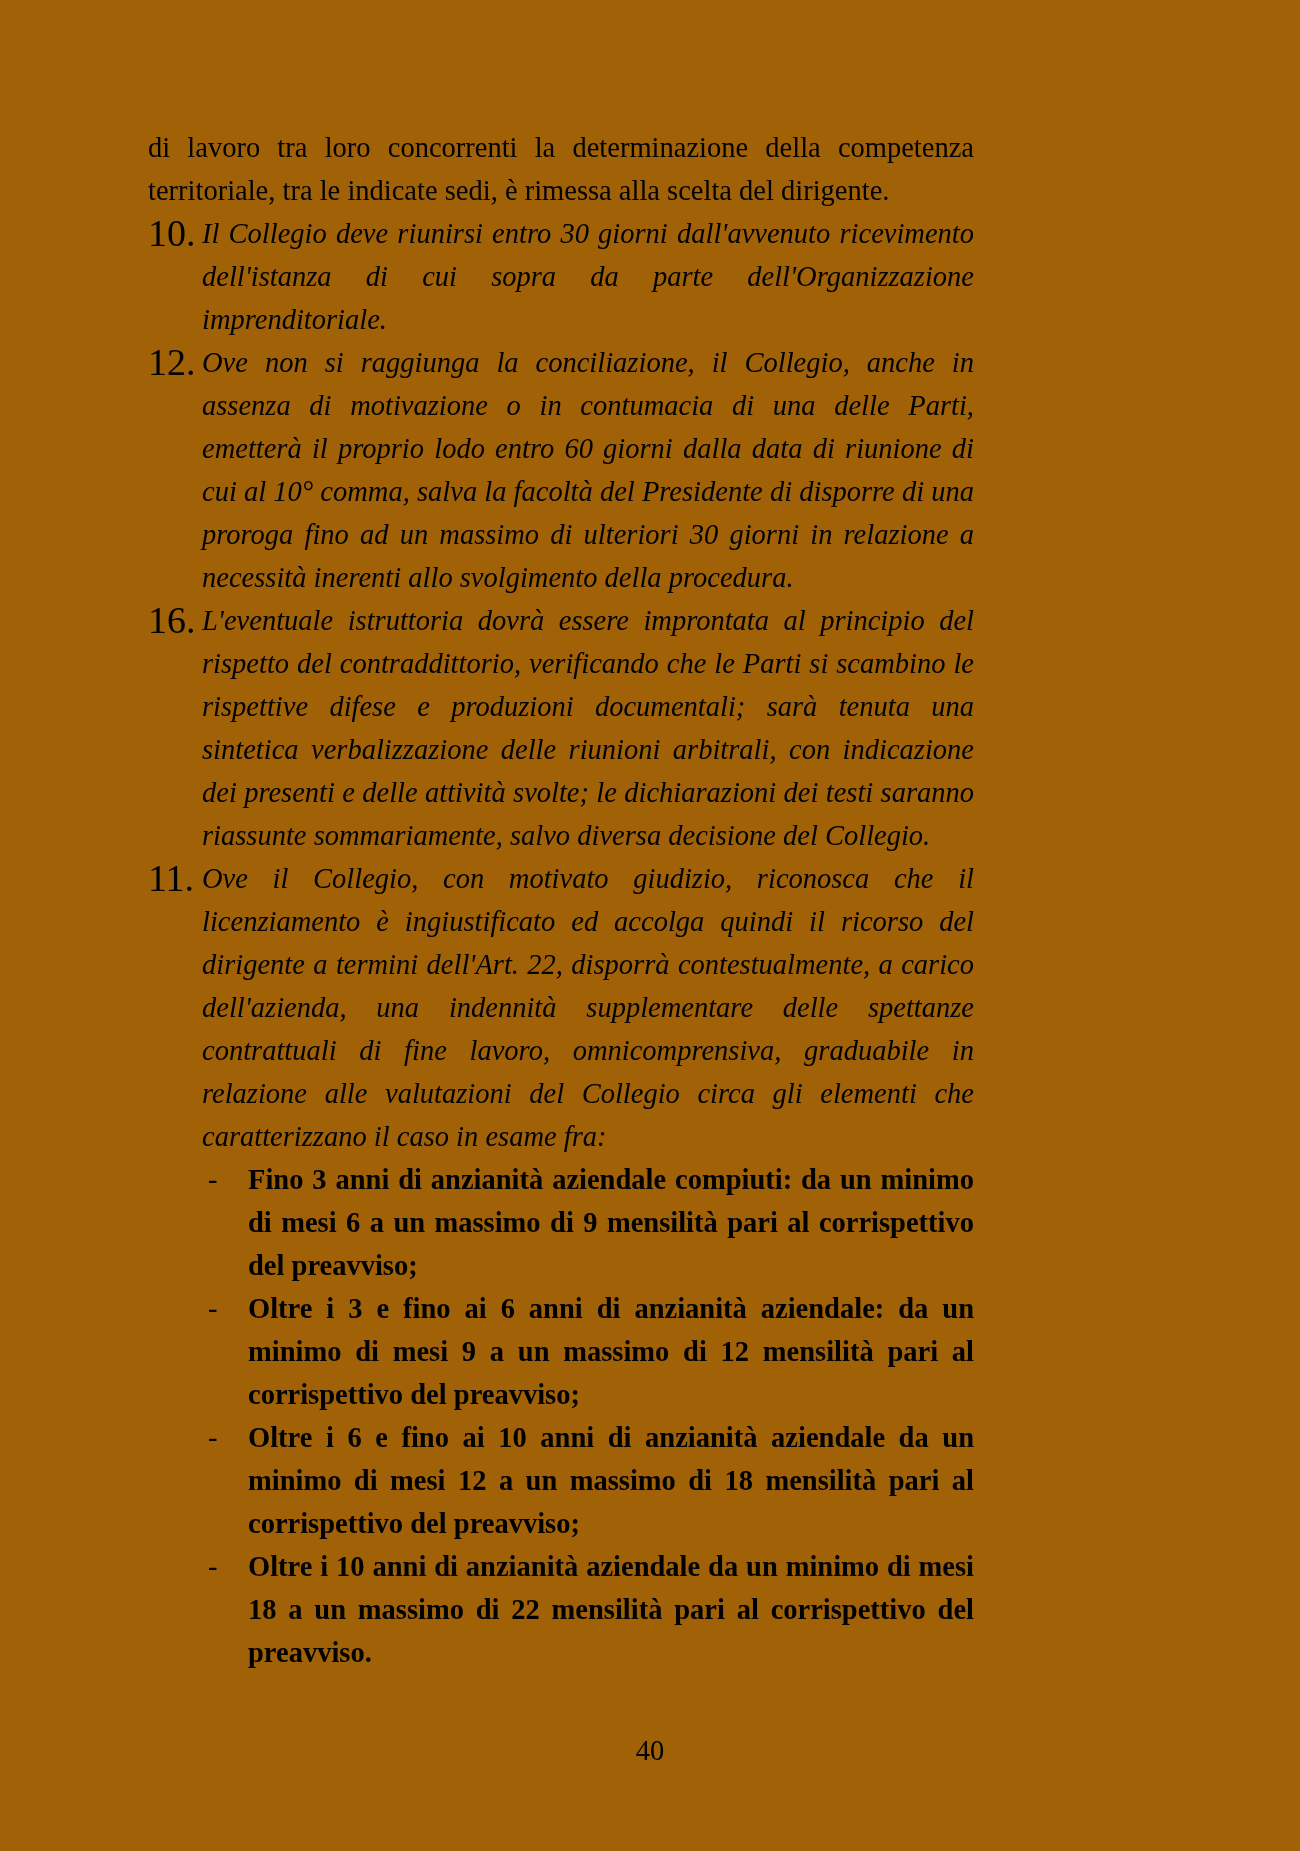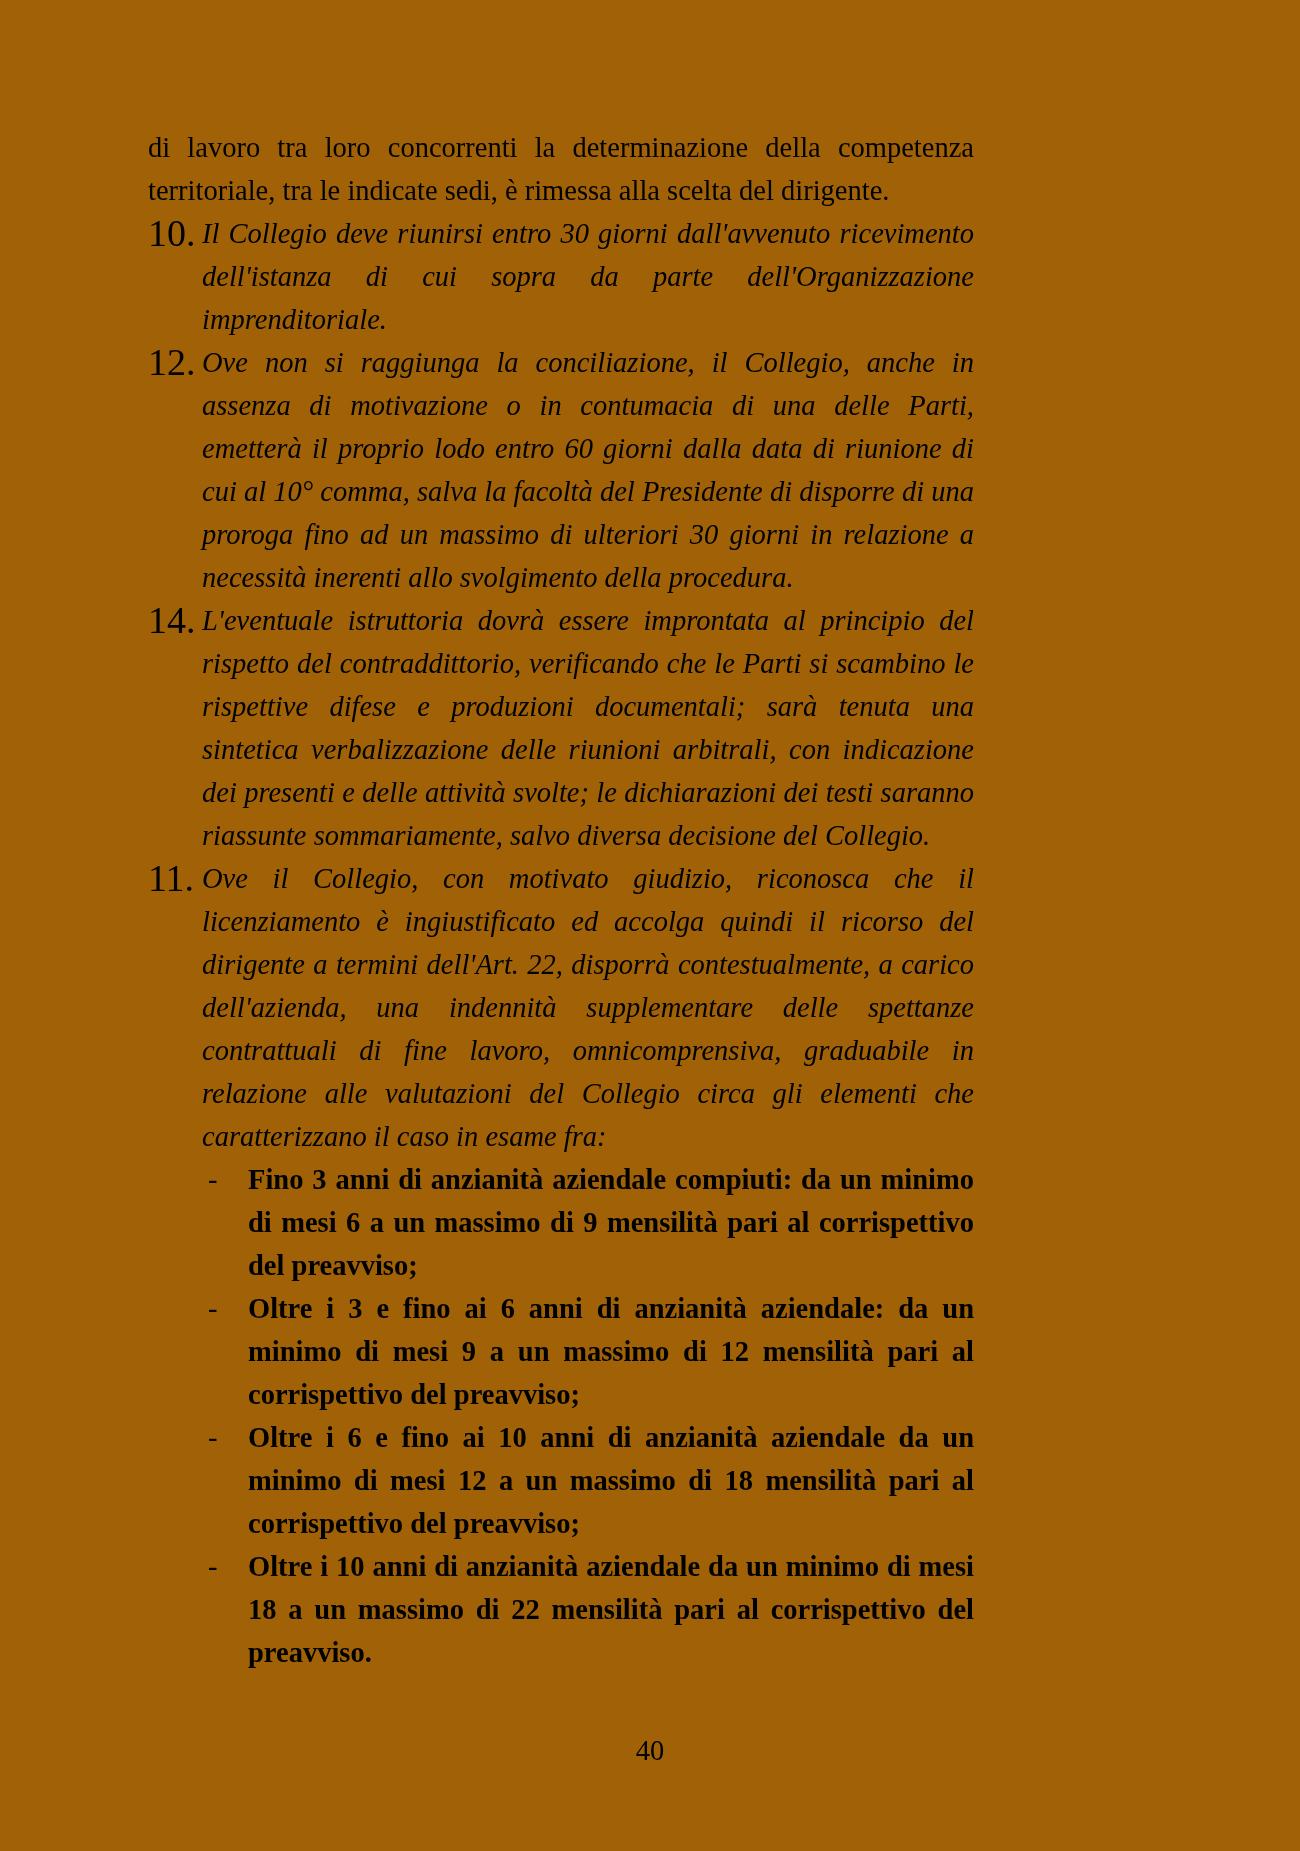"14." span.num { text: 14 -> 16 }
